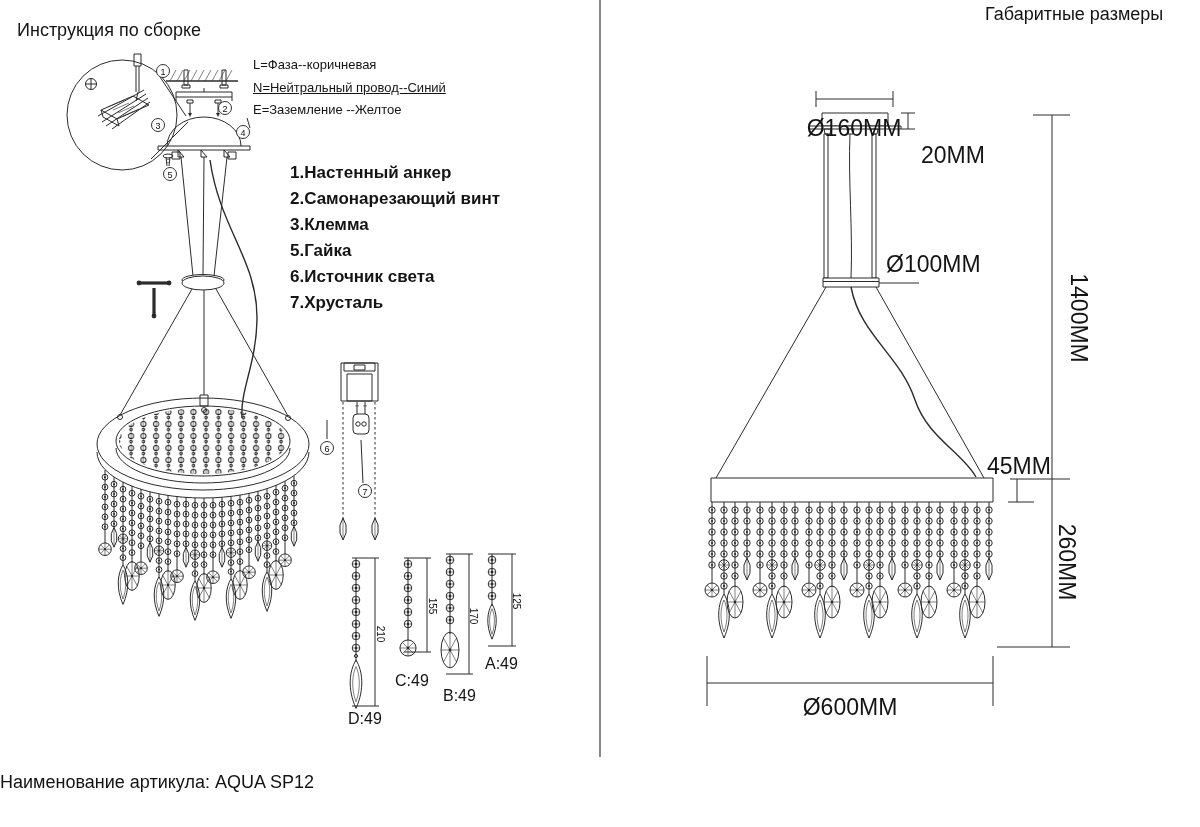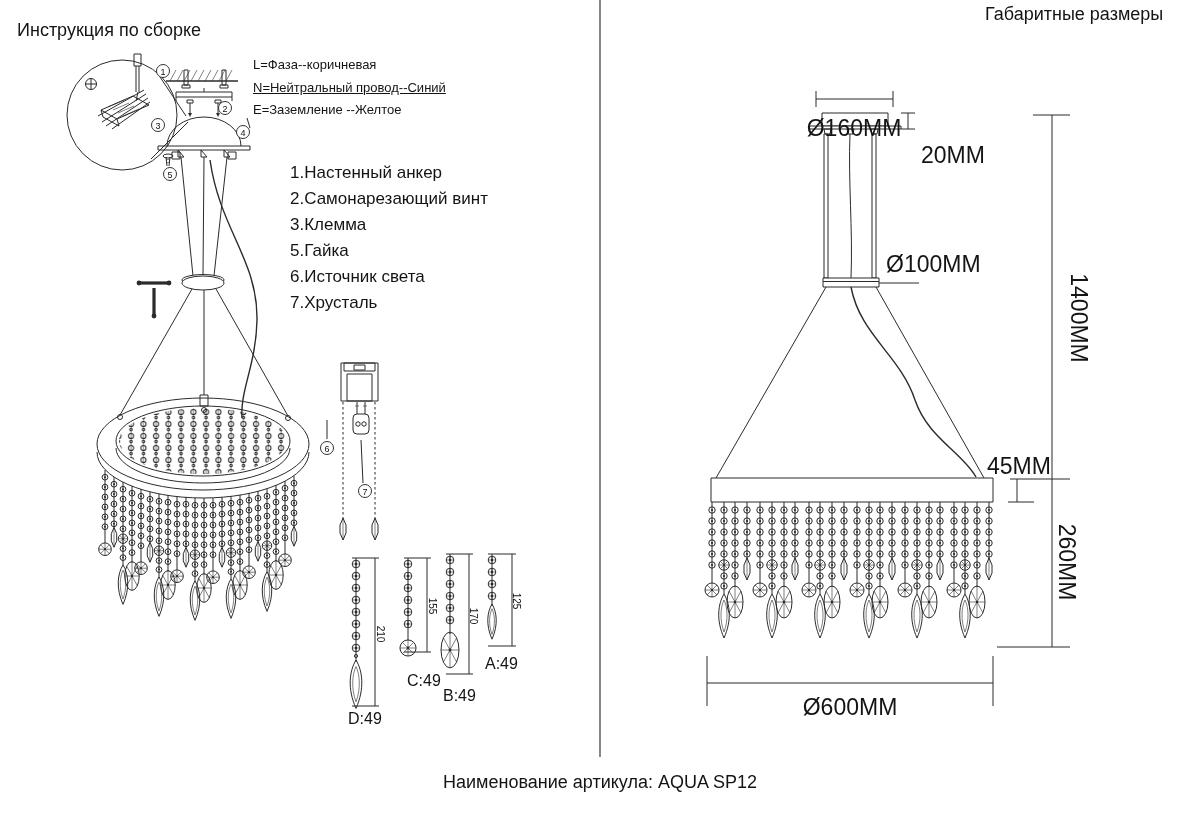"1.Настенный анкер" div.t { font-weight: none -> bold }
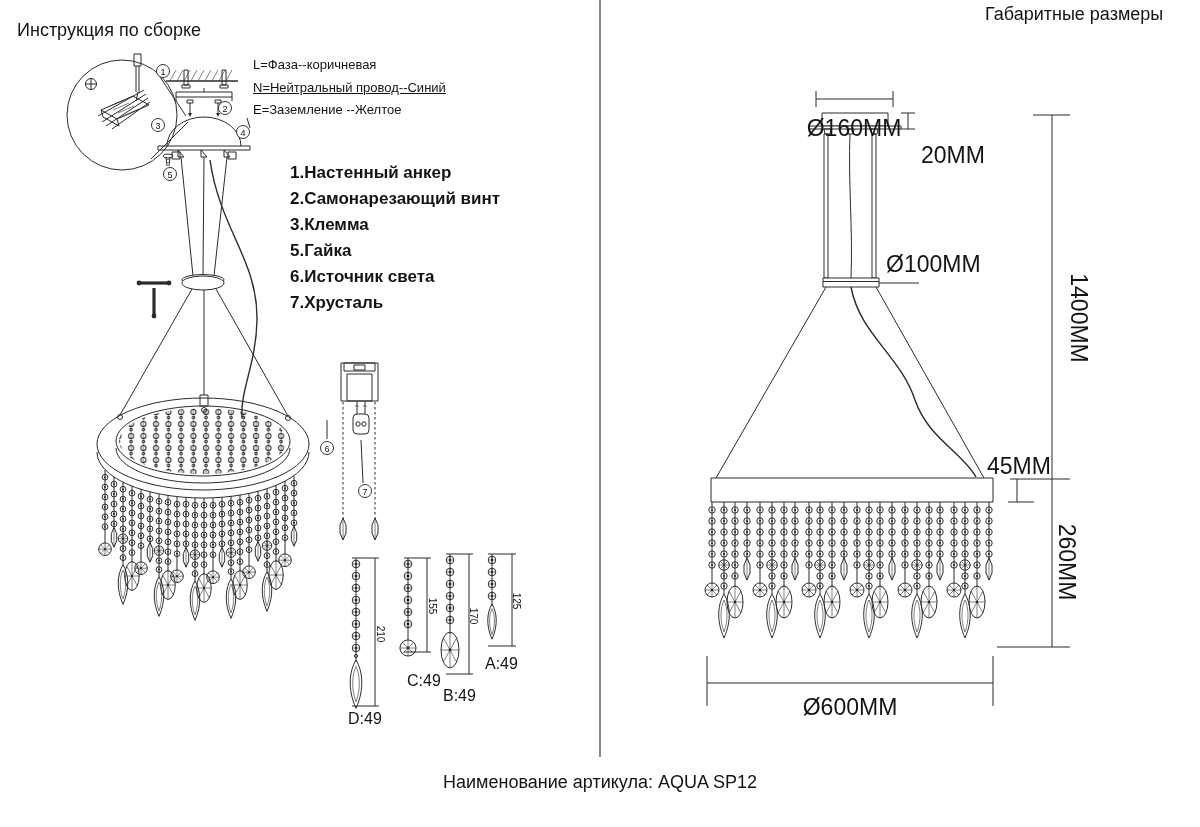"C:49" div.t { margin-left: 12px -> none }
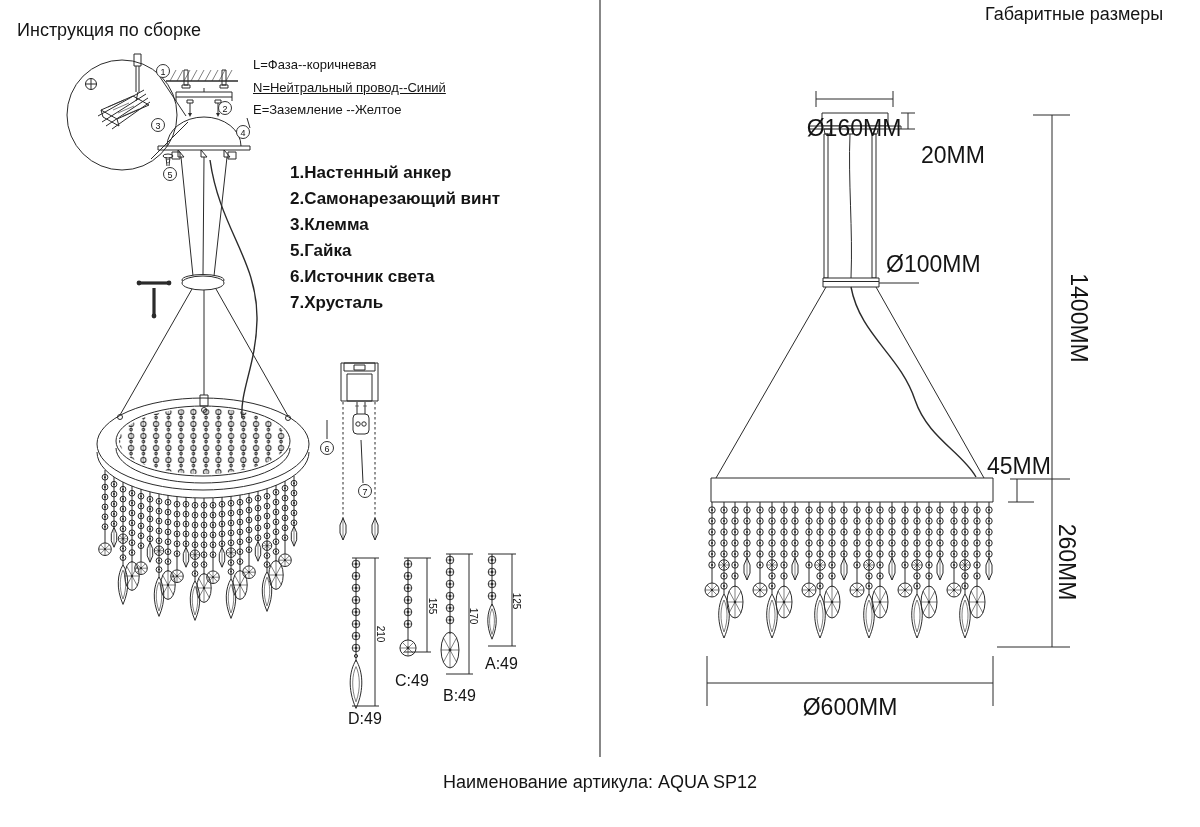"Наименование артикула: AQUA SP12" .foot { text-align: center -> none }
